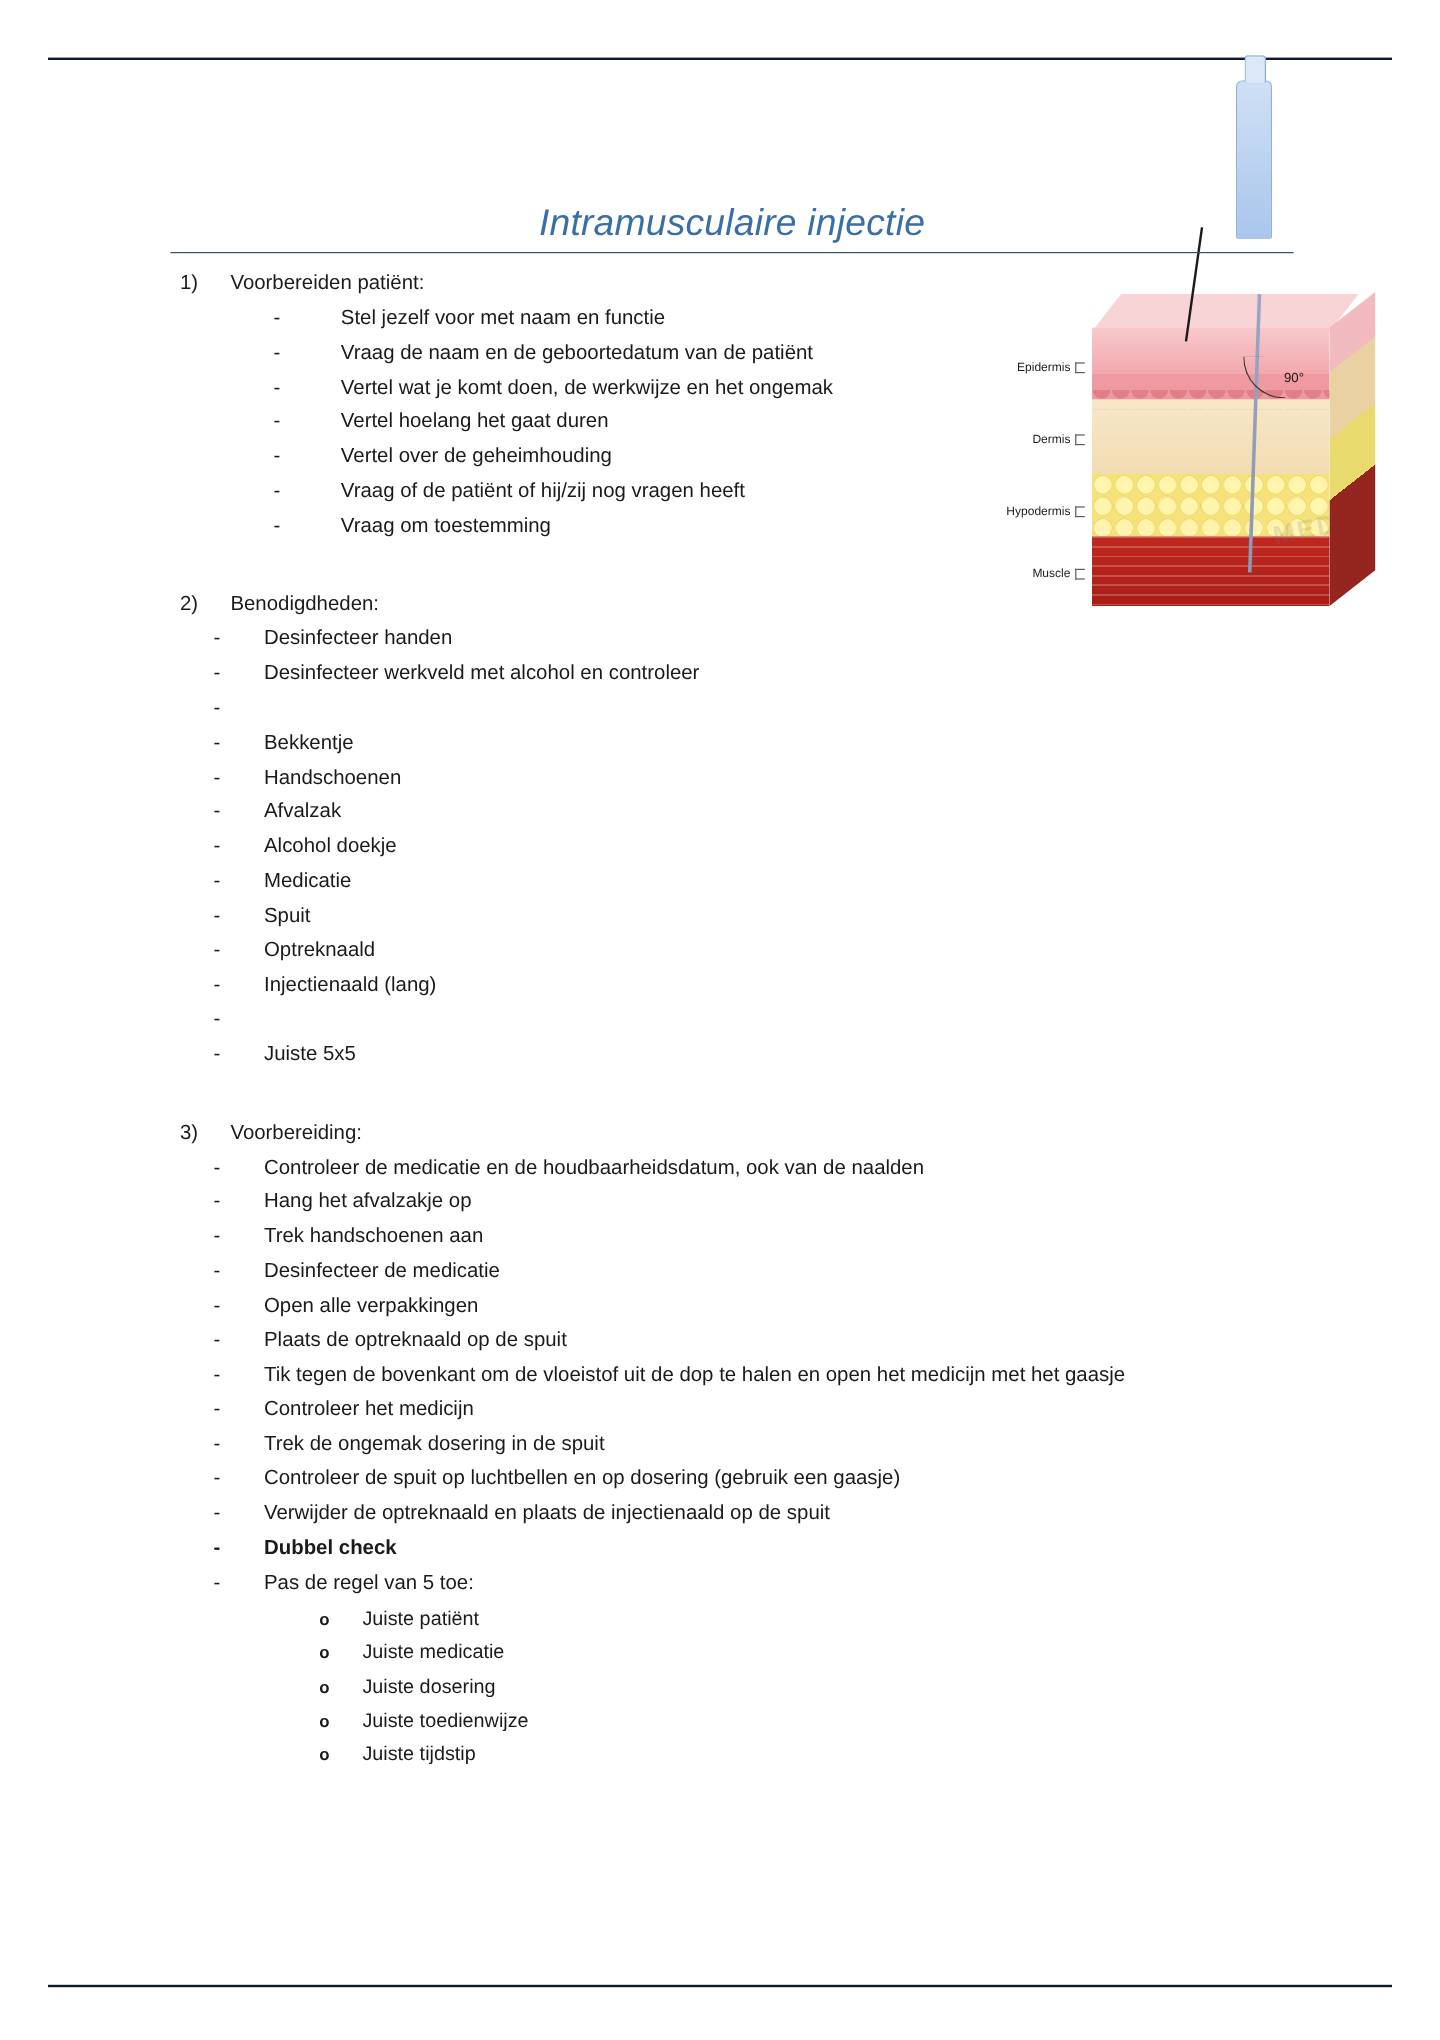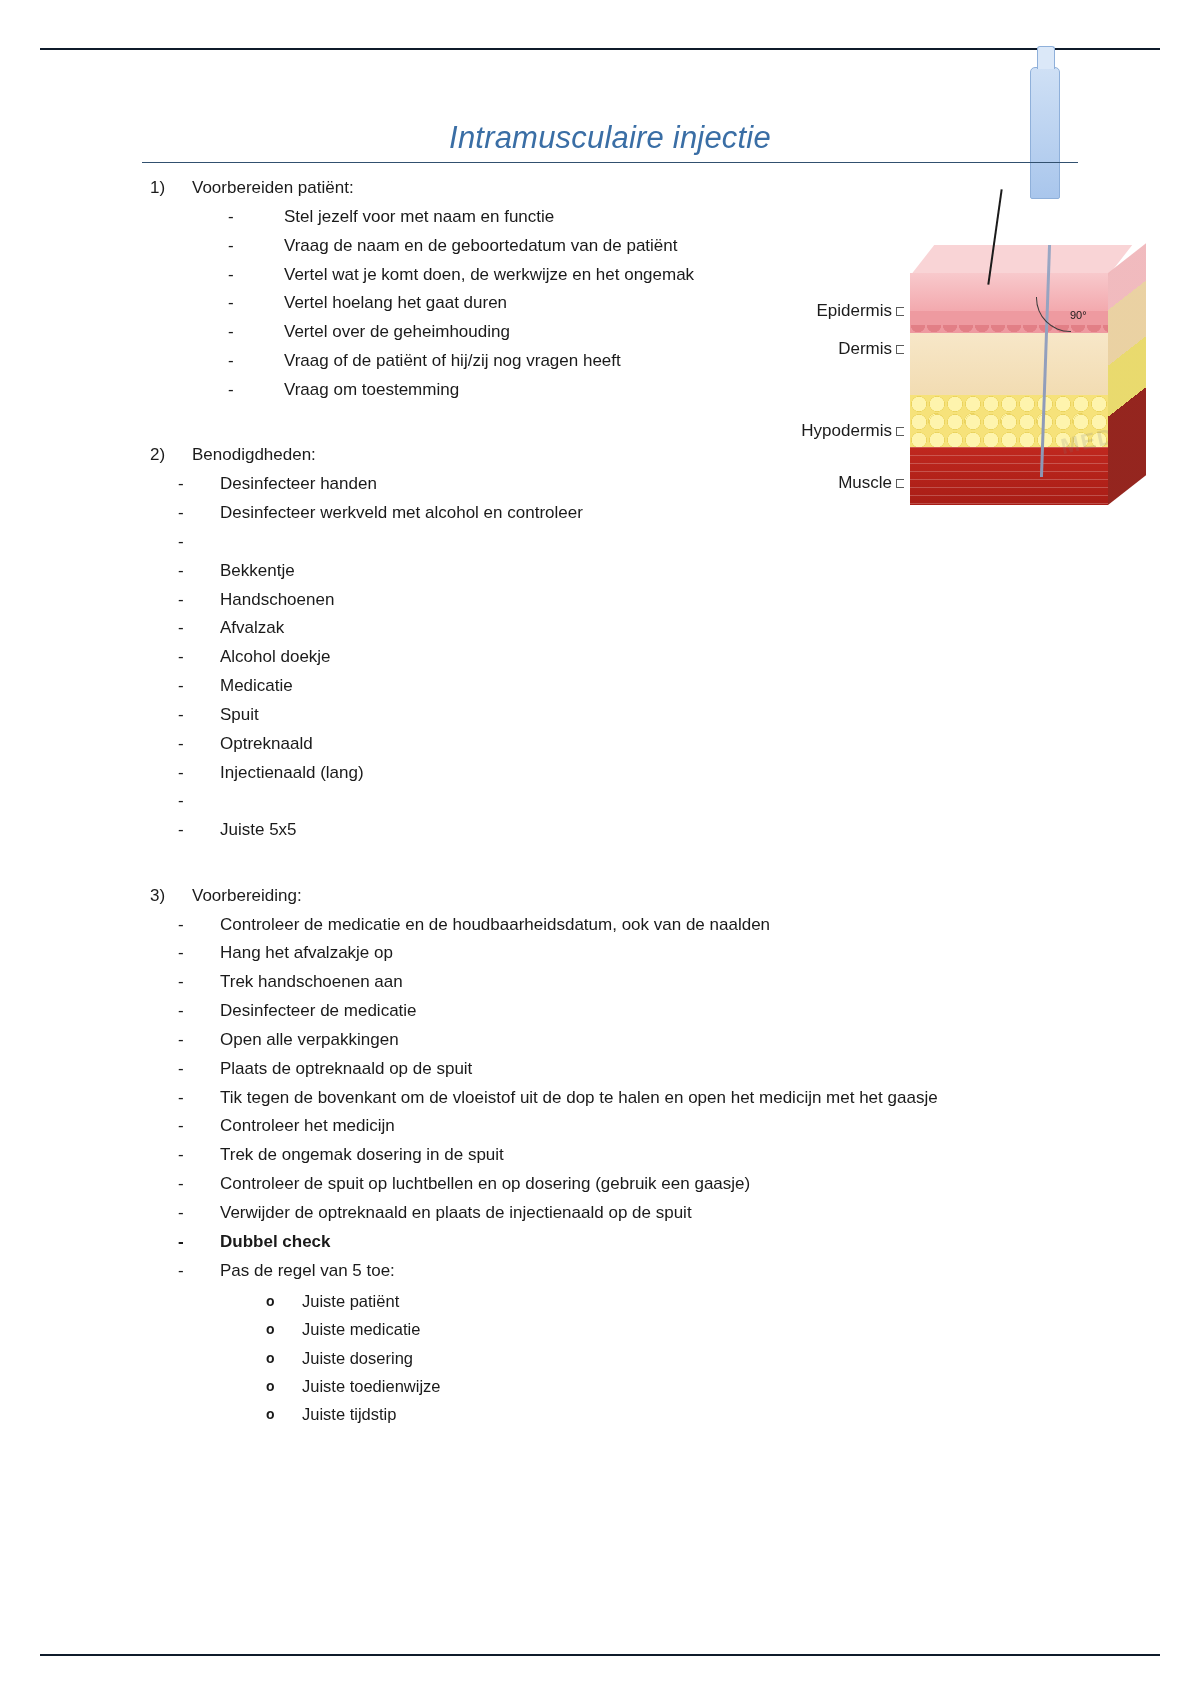"Intramusculaire injectie" .doc-title { margin-top: none -> 48px }
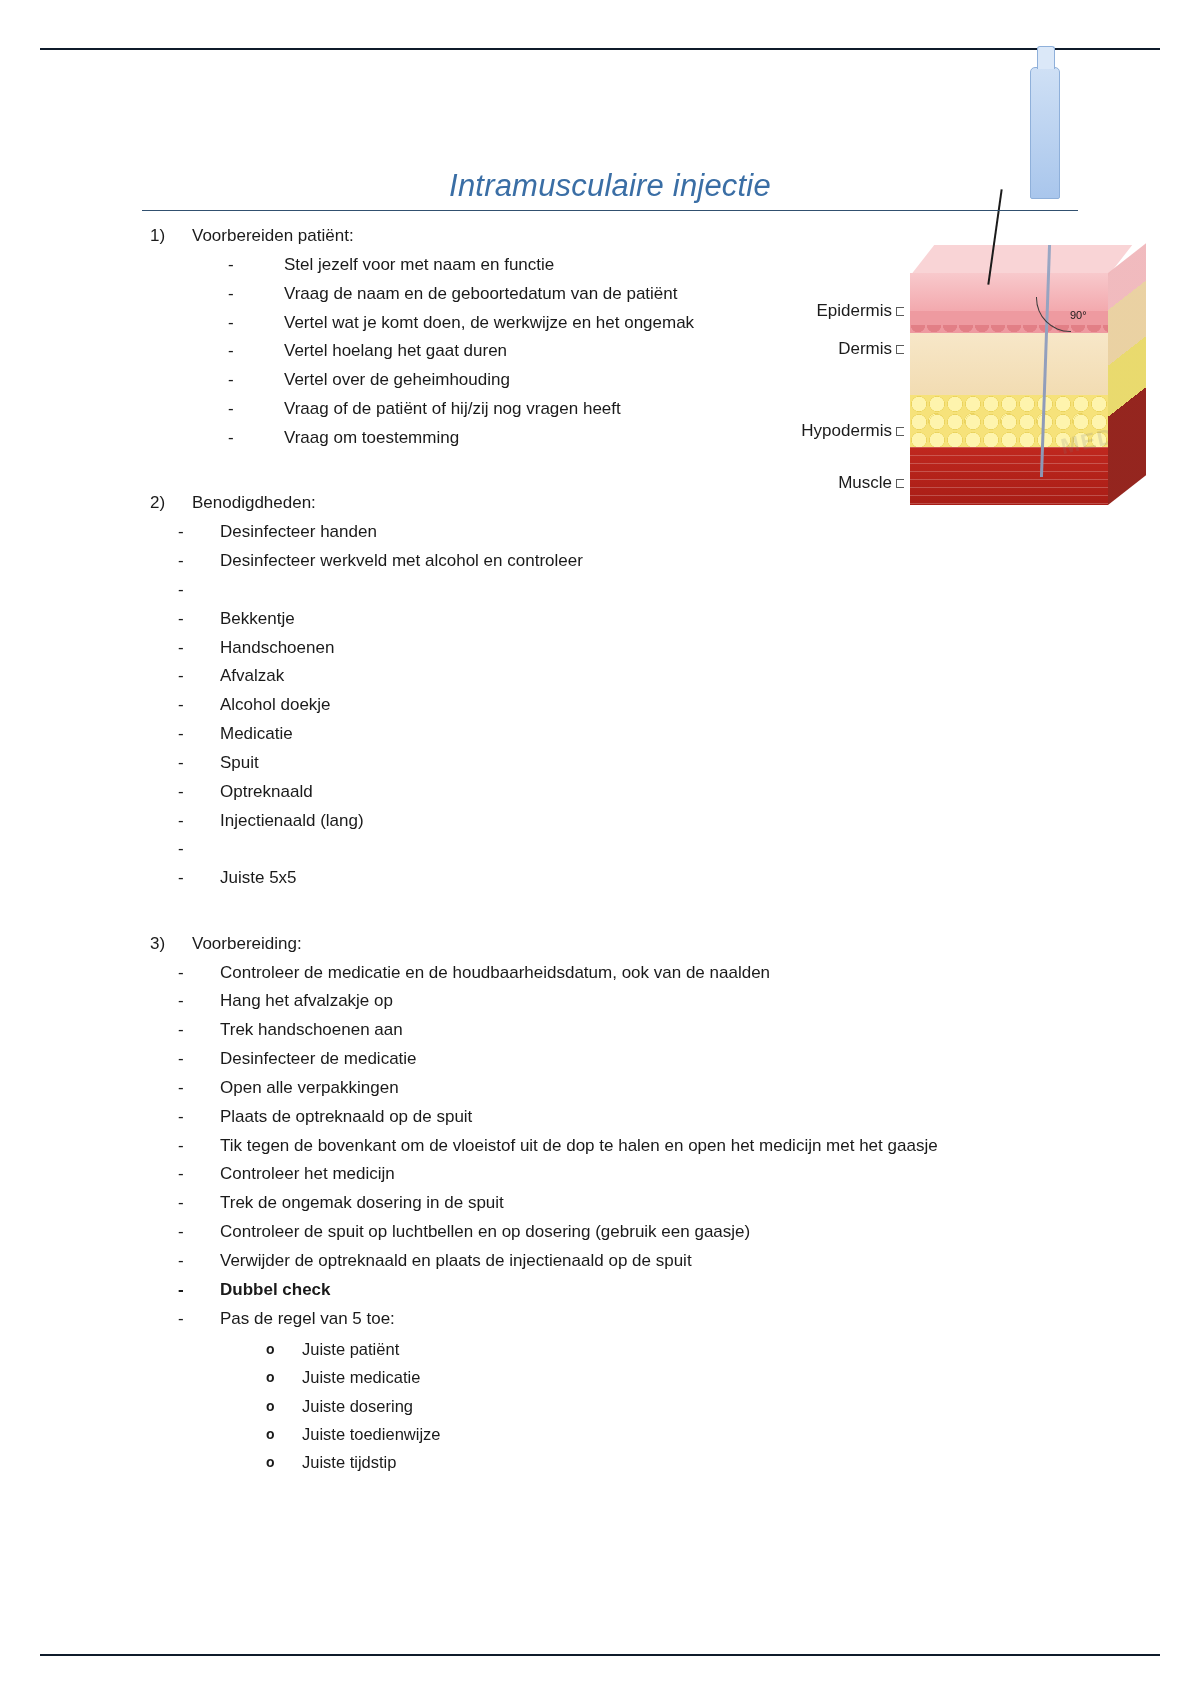"Epidermis" .fig-labels { font-size: 17px -> 10px }
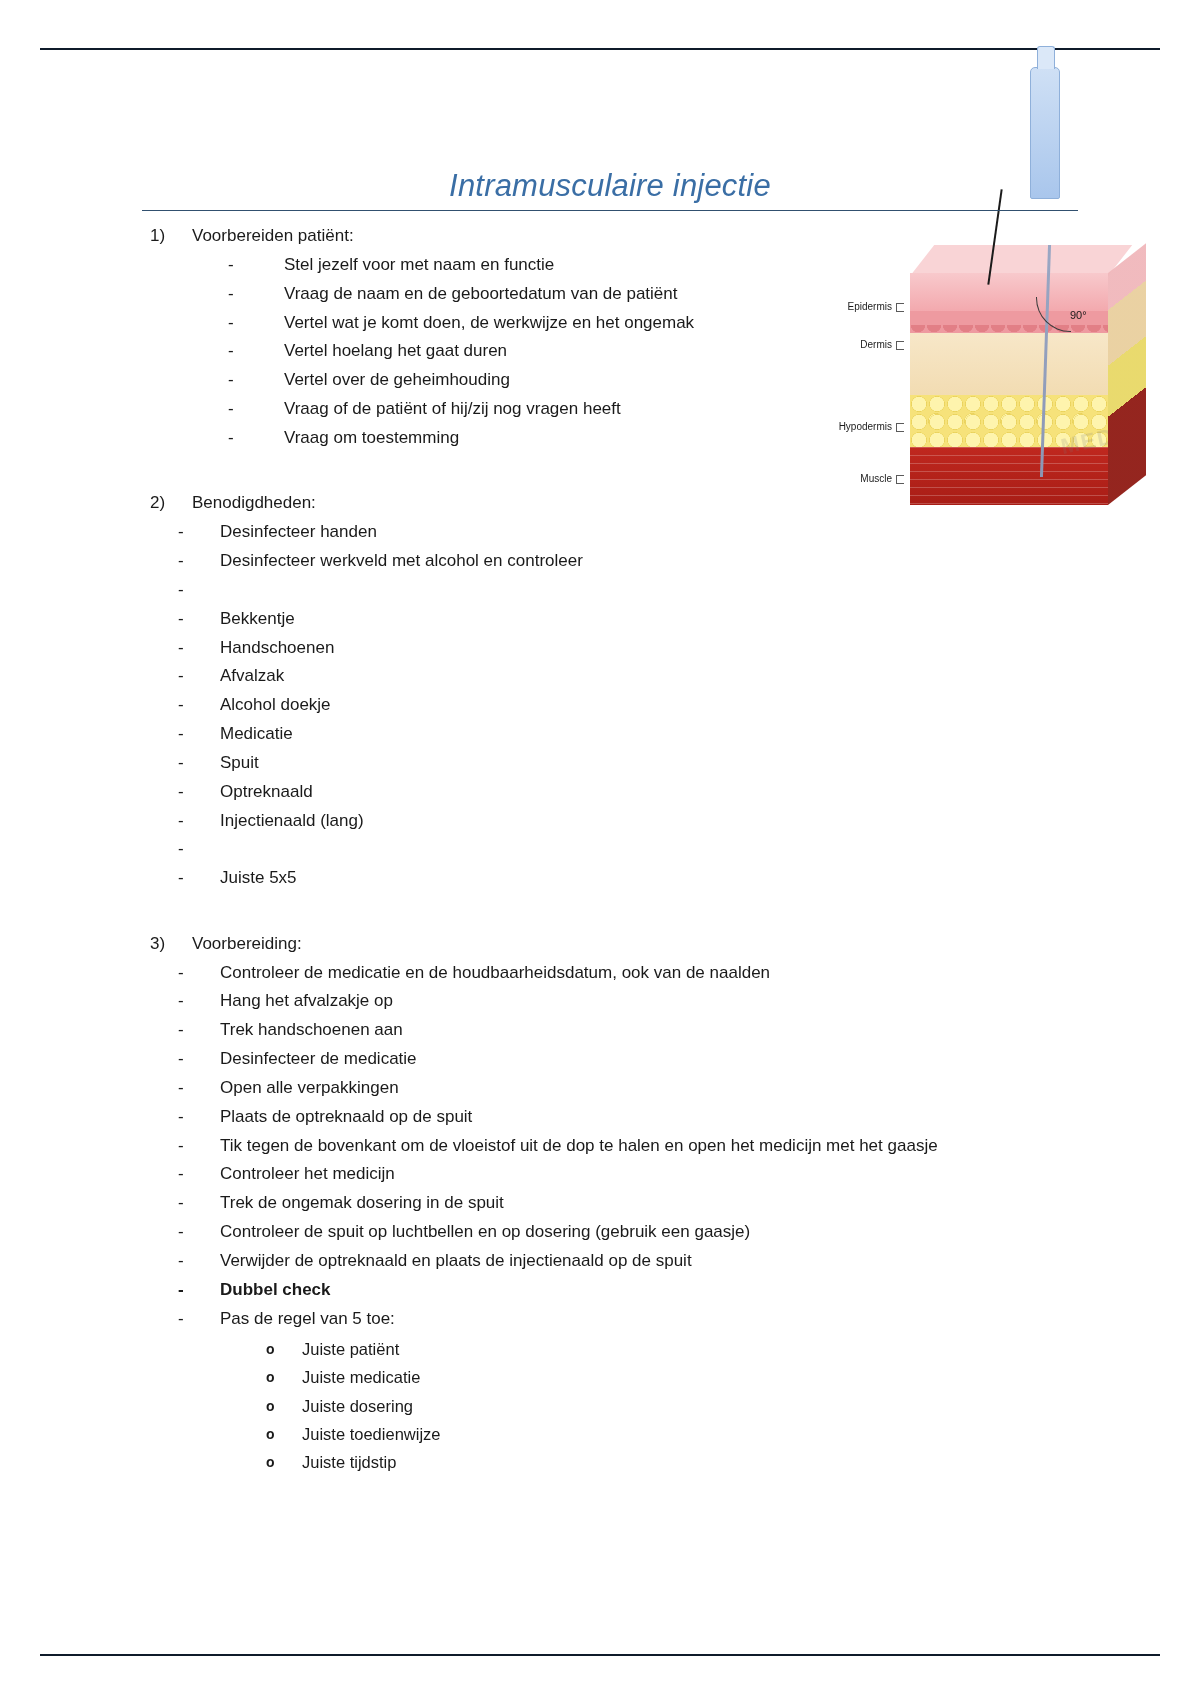"Dermis" div.fig-label { top: 154px -> 176px }
